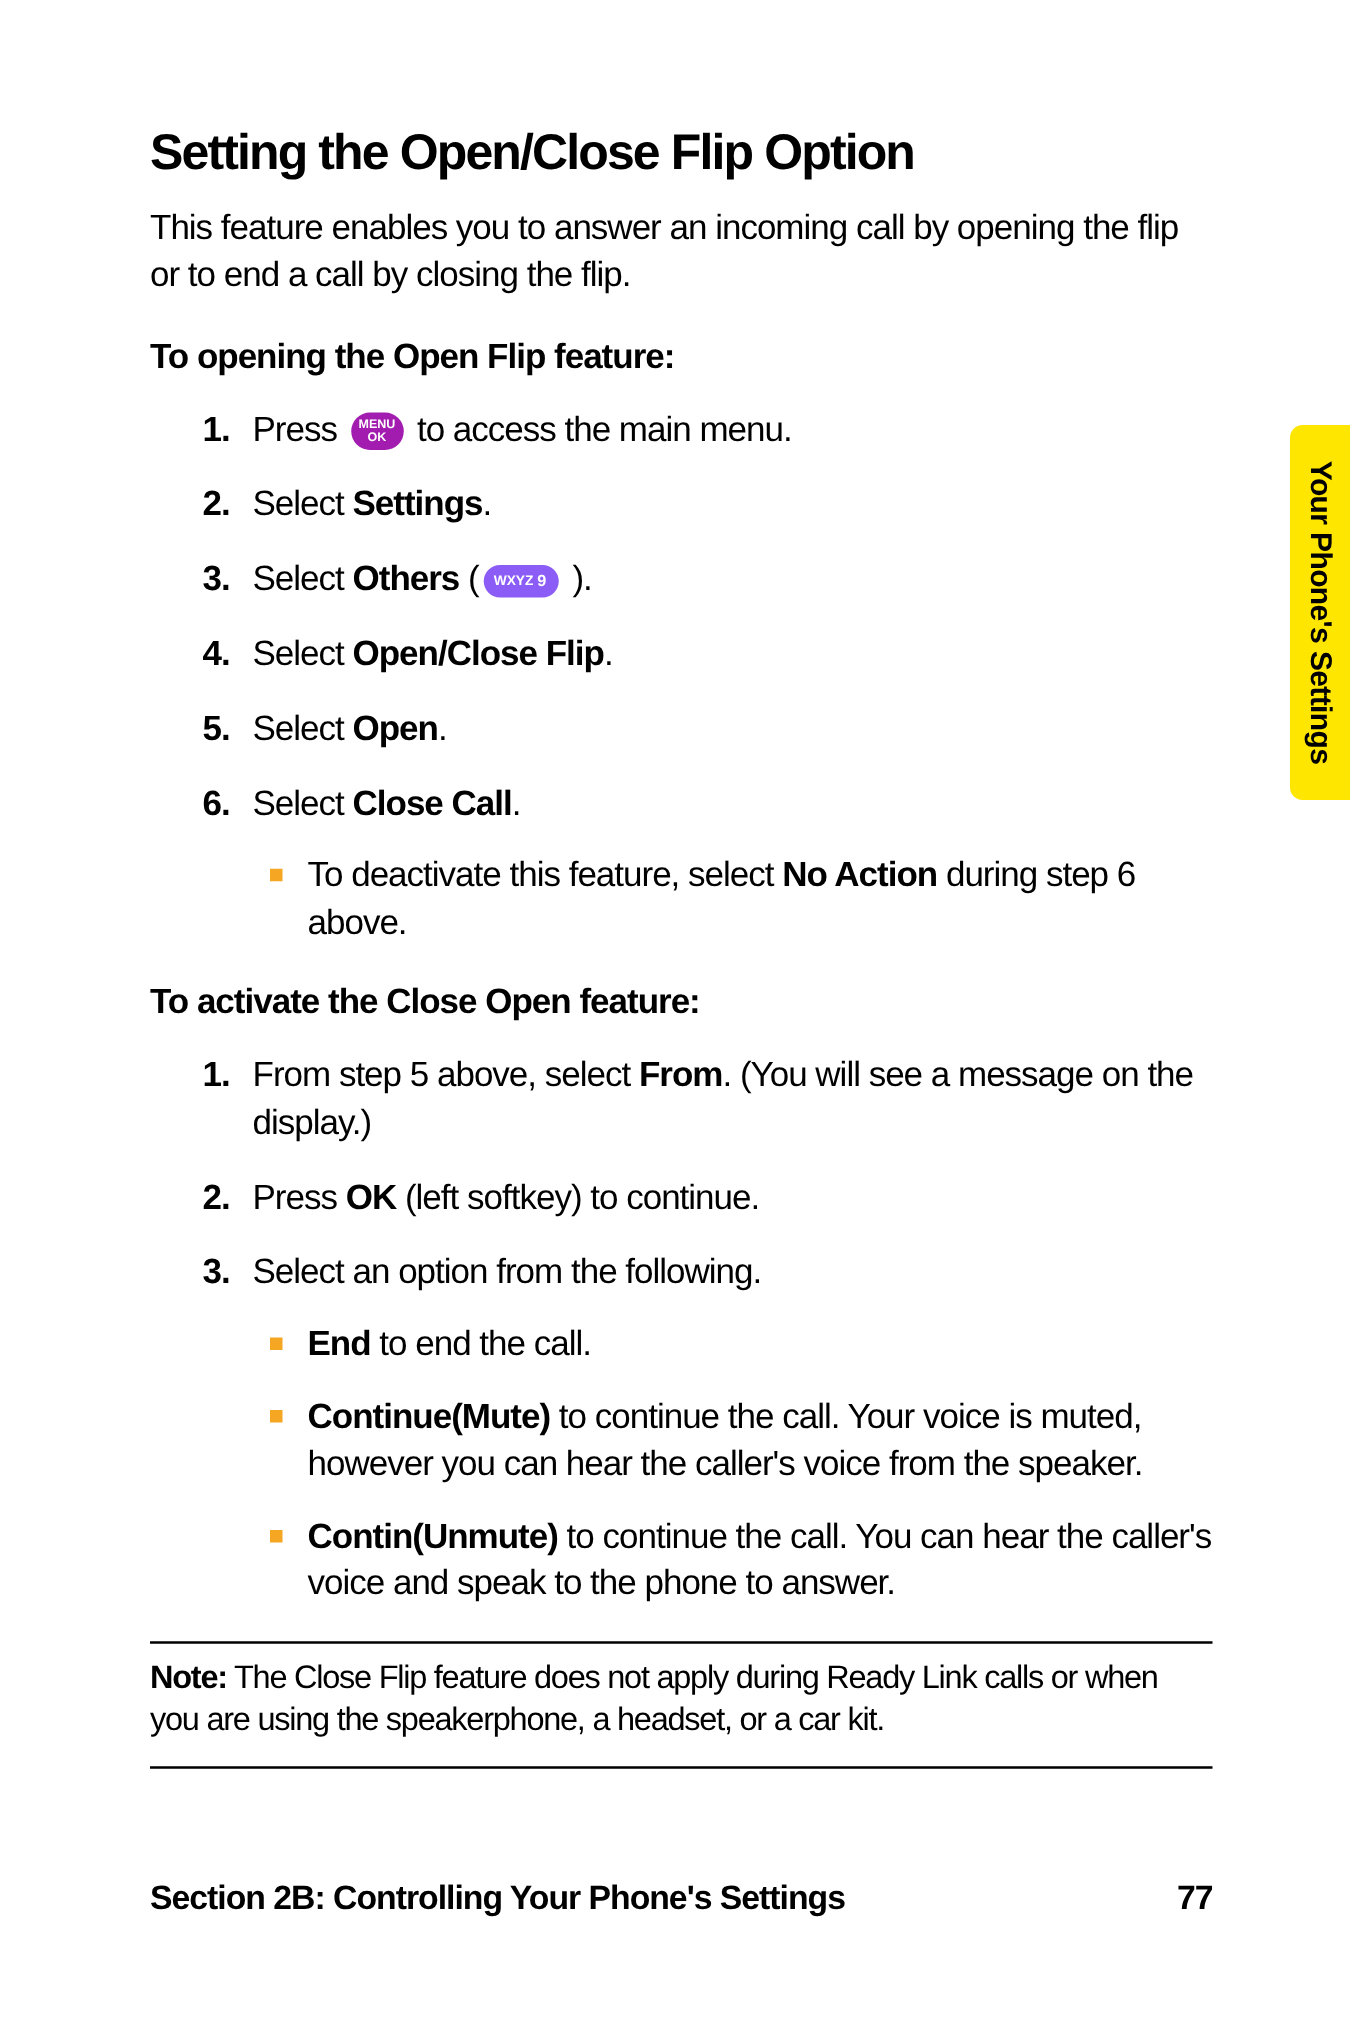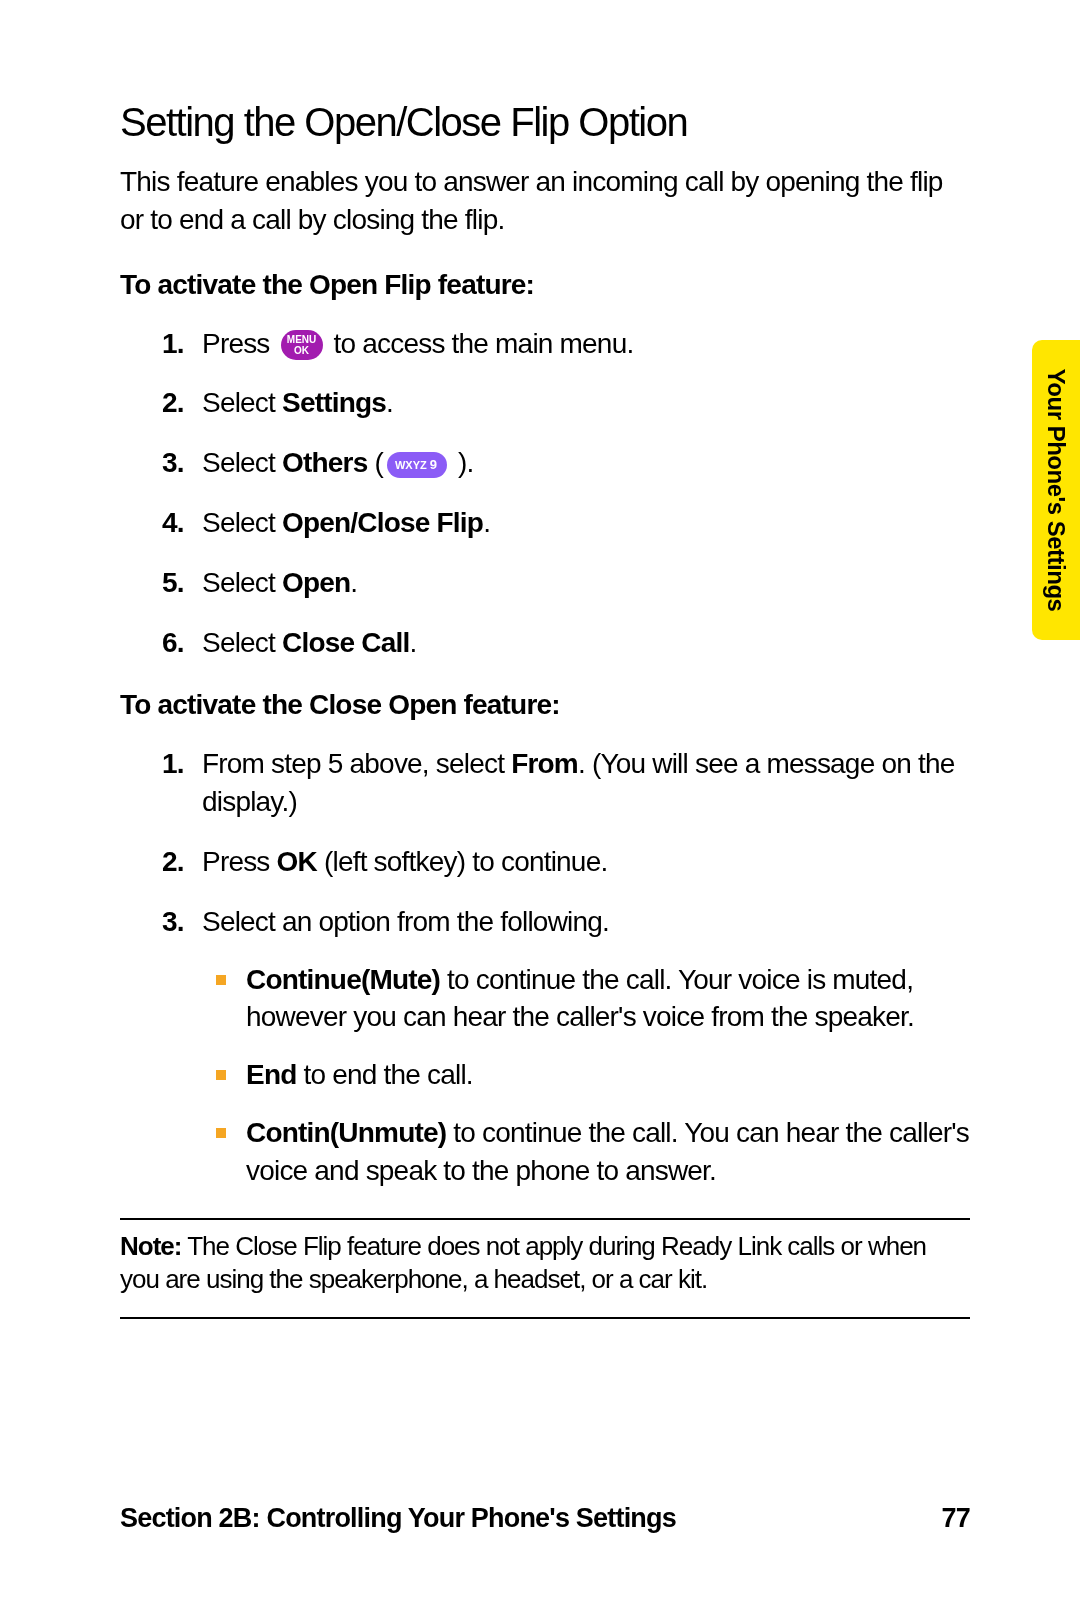"Setting the Open/Close Flip Option" h1 { font-weight: 400 -> 700 }
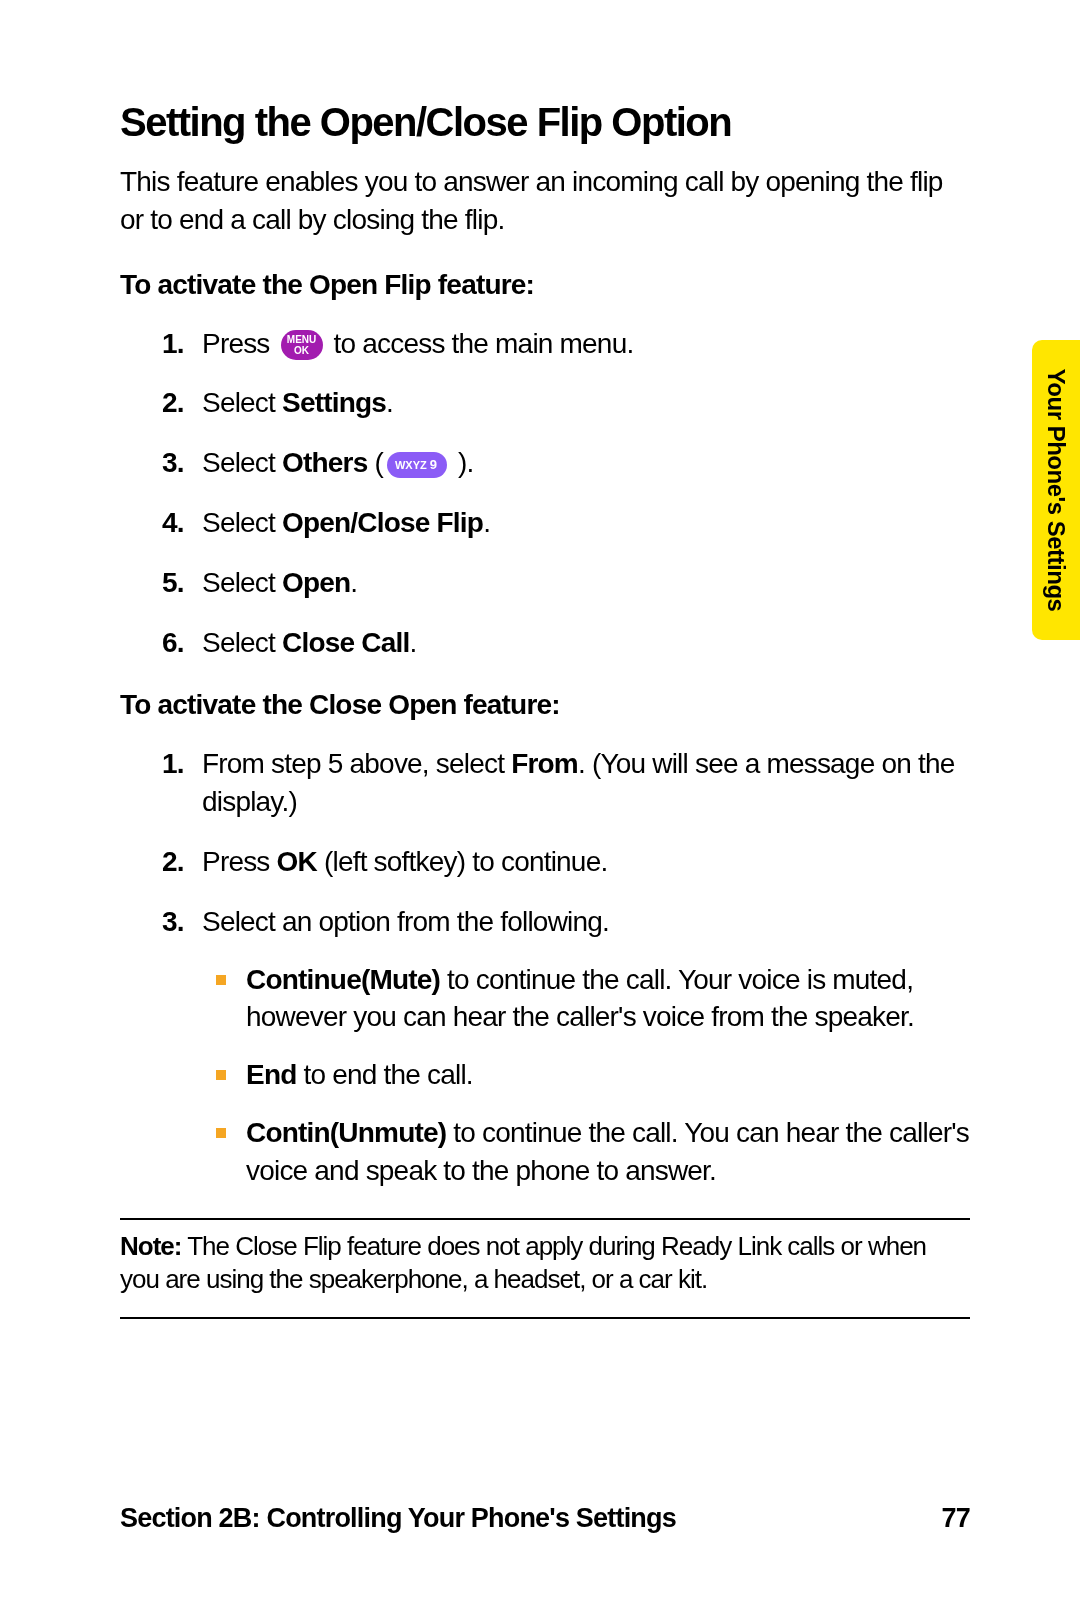"To activate the Open Flip" p.subheading { text: activate -> opening }
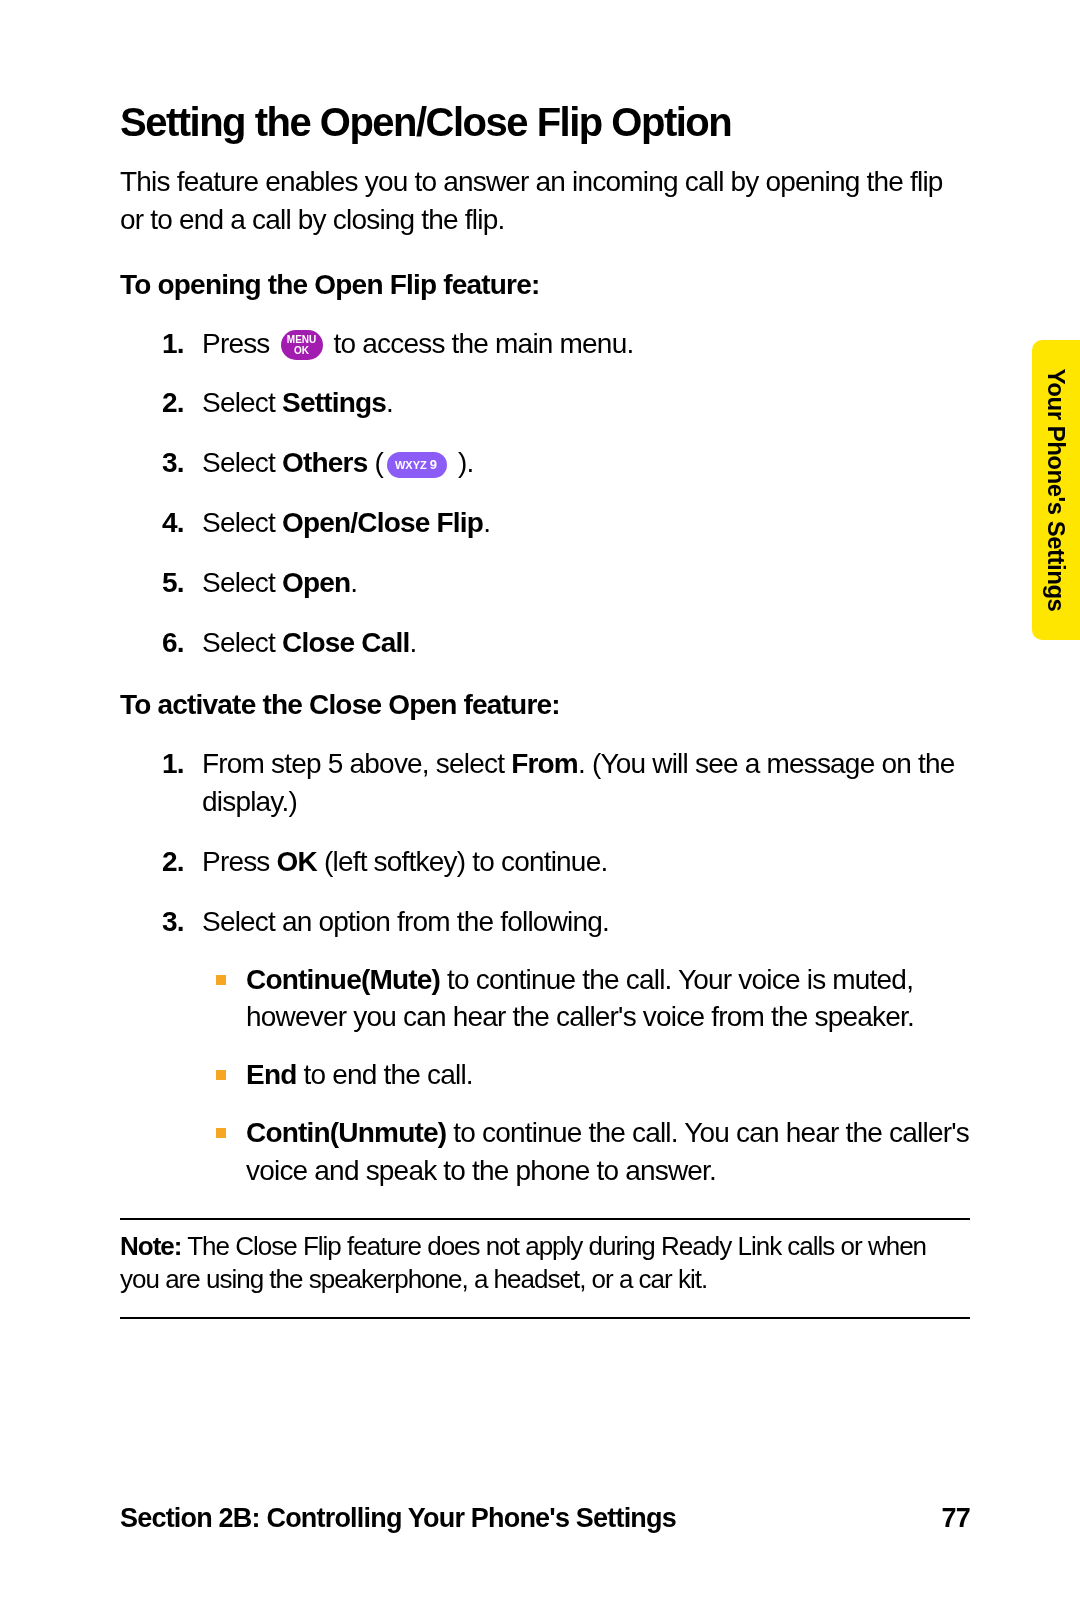"To deactivate this feature, select" ul { html: none -> <ul> <li> <span>To deactivate this feature, select </span><span>No Action</span><span> during step 6 above.</span> </li> </ul> }
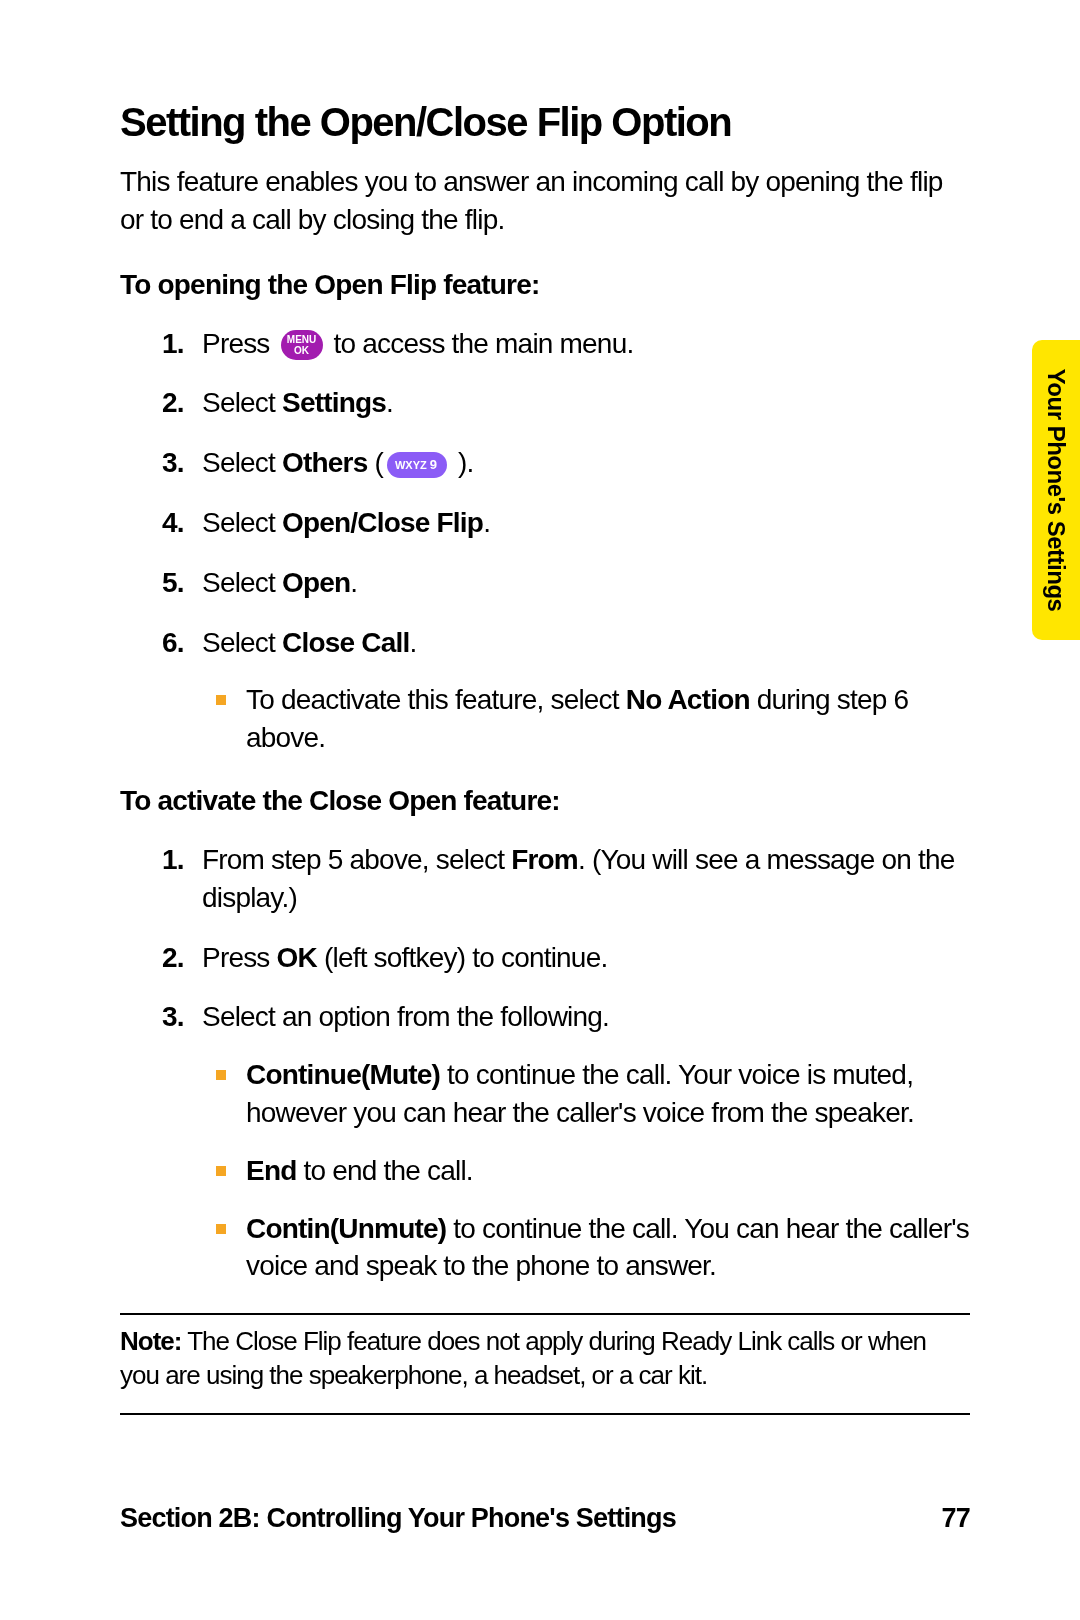"Continue(Mute) to continue the call." li { order: before "End to end the call." -> after "End to end the call." }
